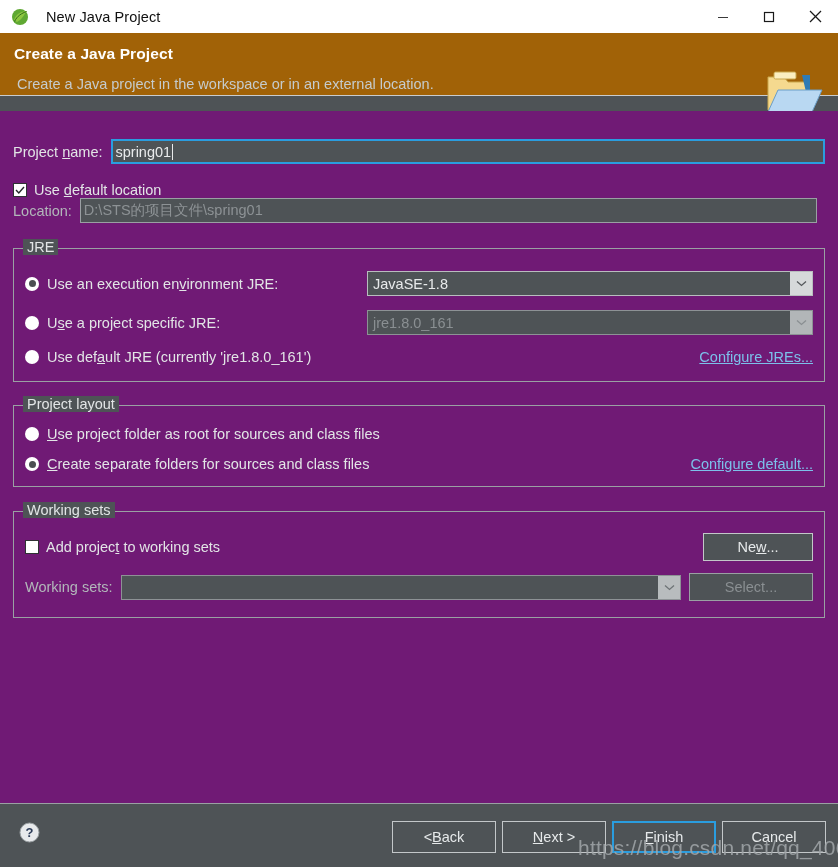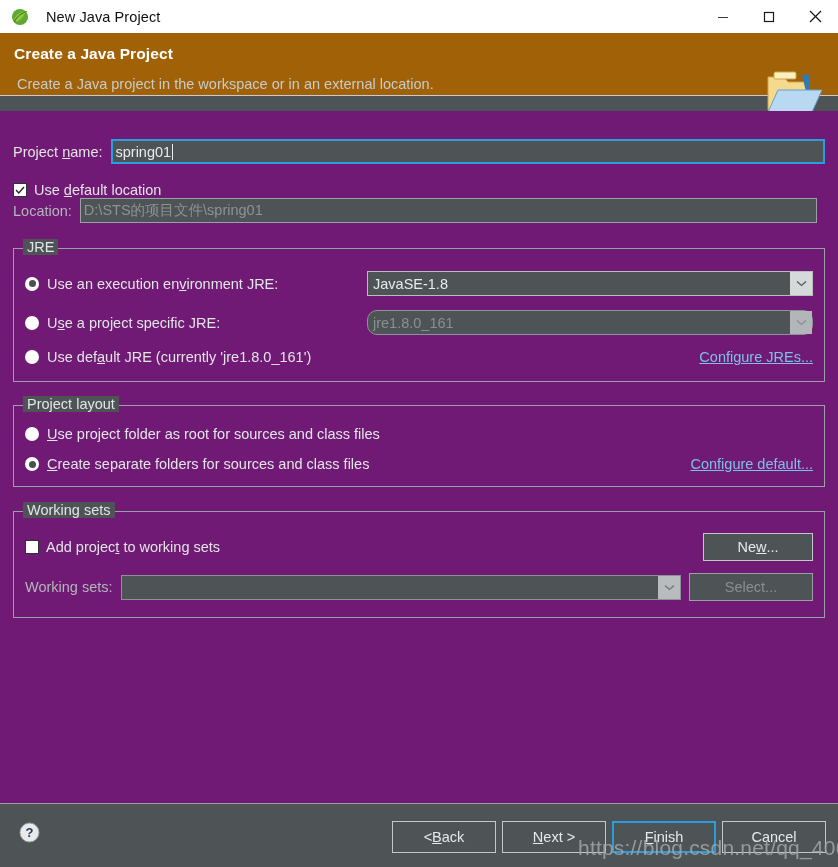"jre1.8.0_161" div.combo { border-radius: 10px -> none }
